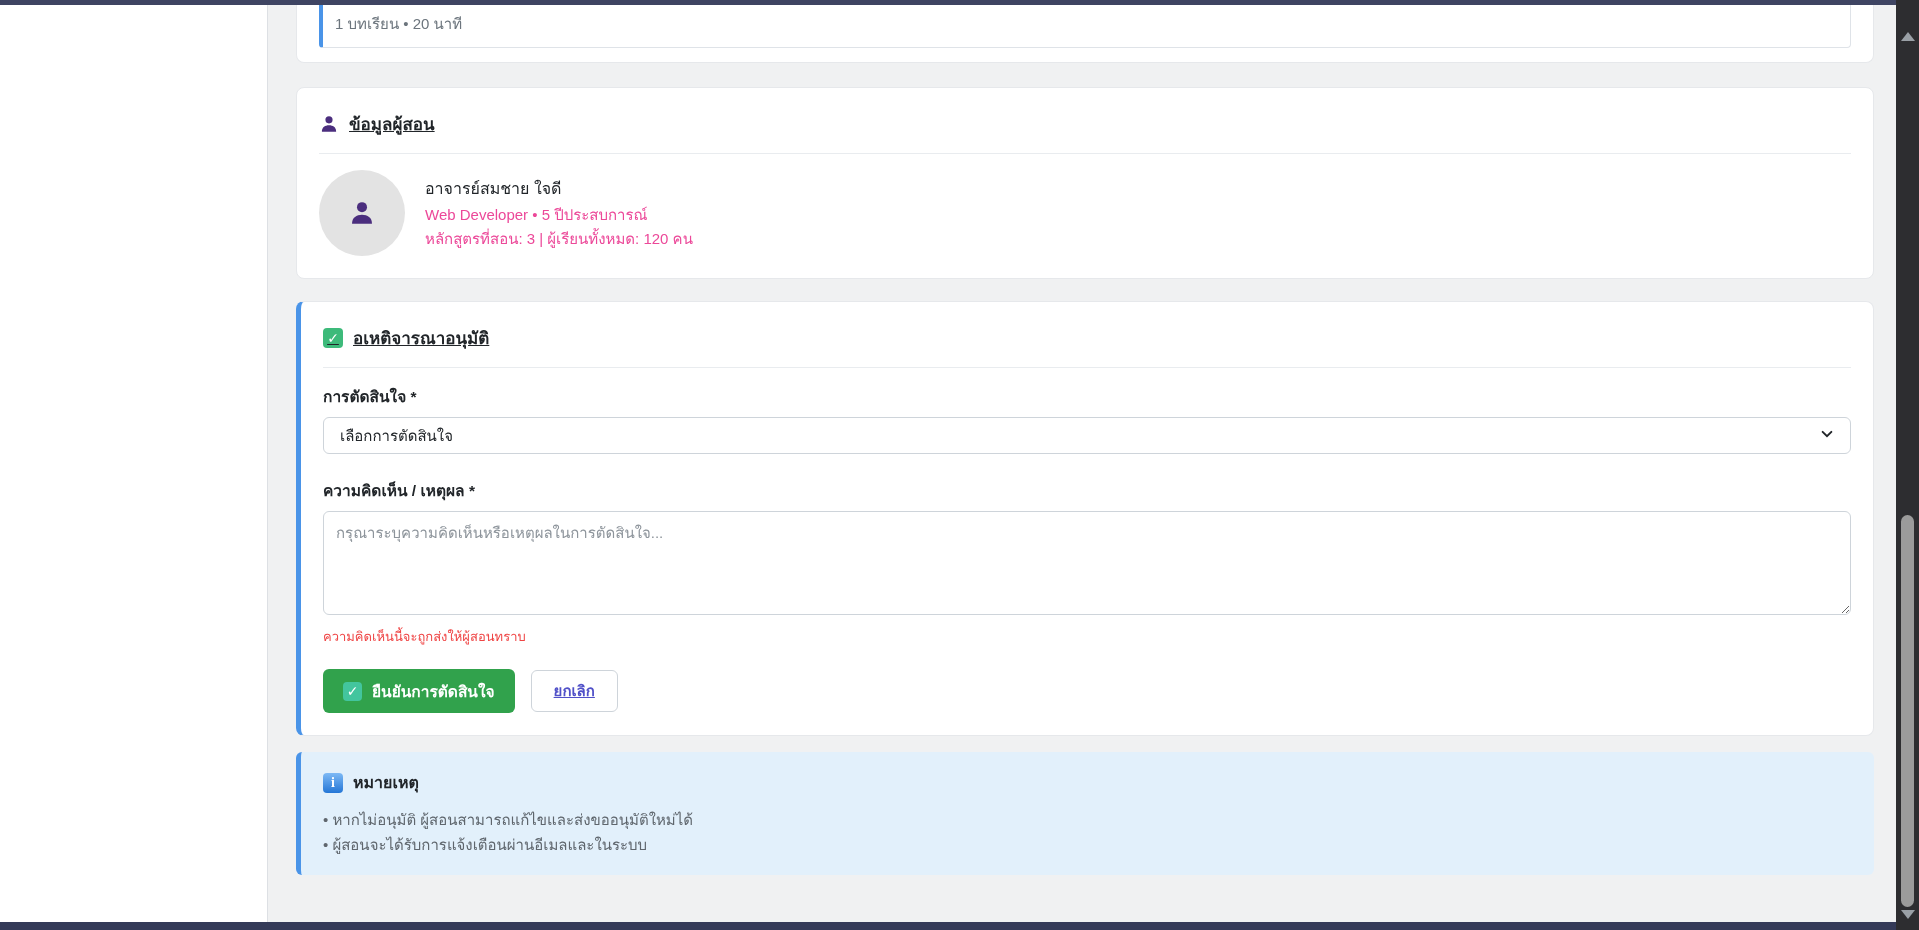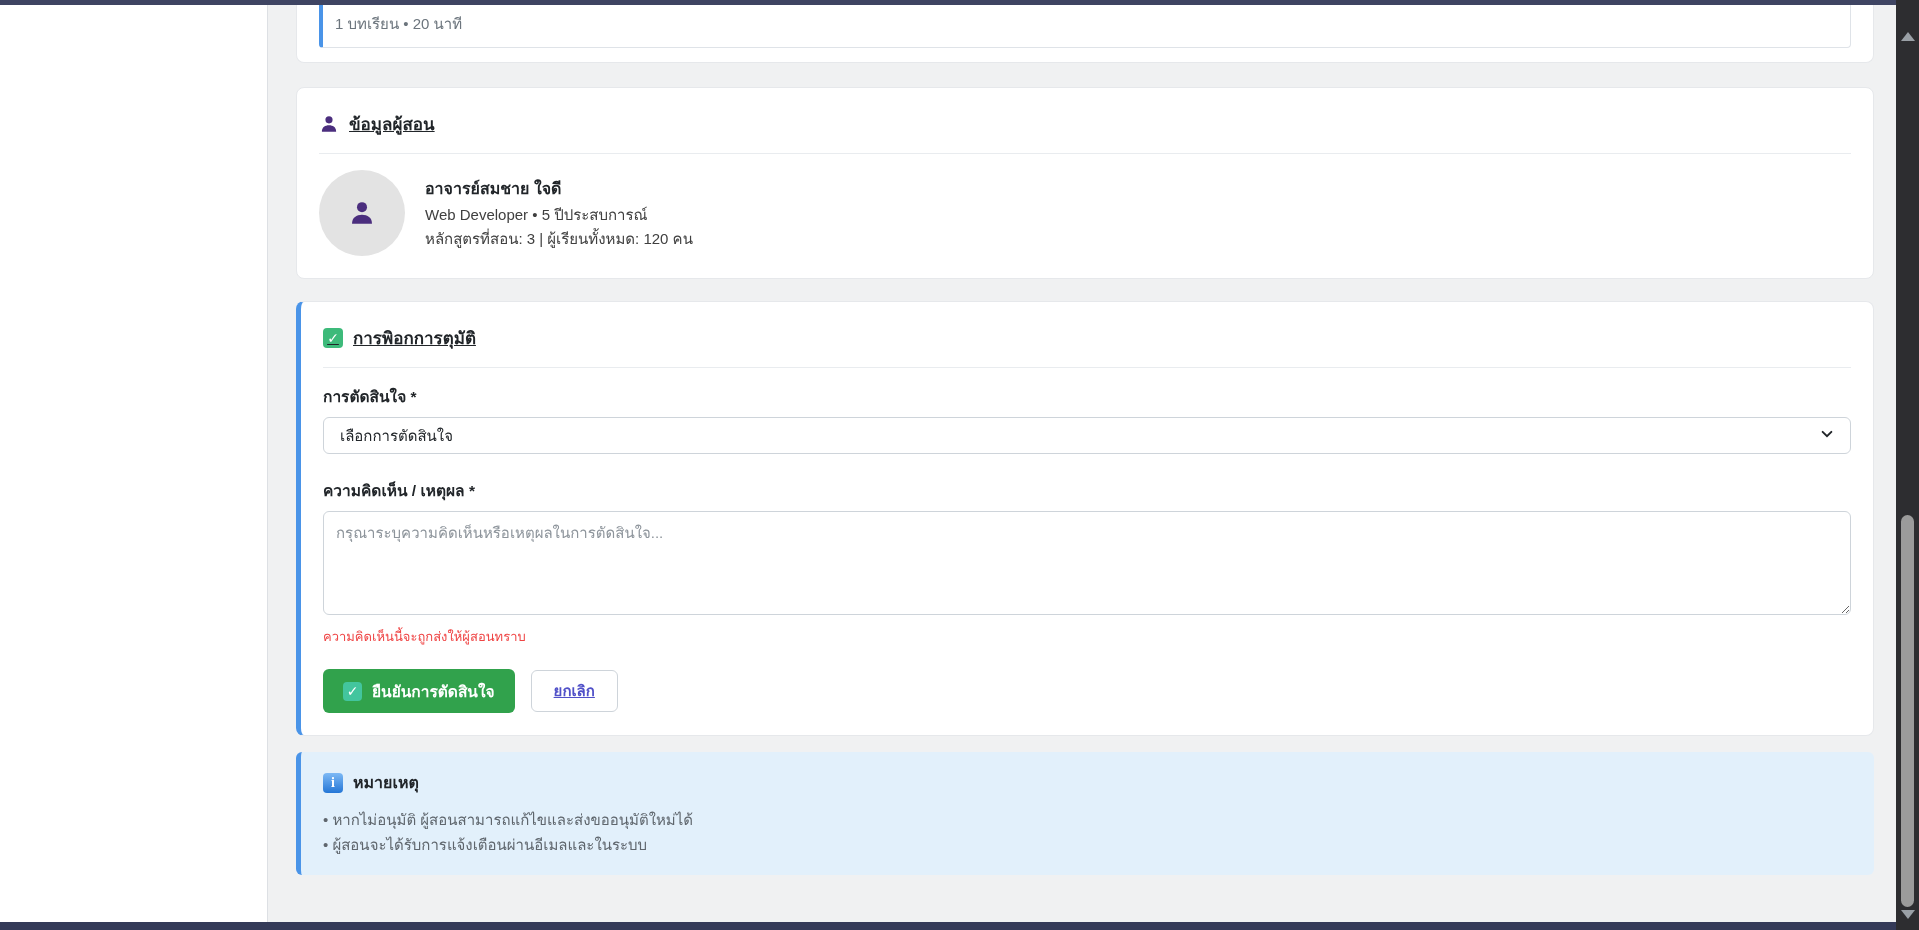"อาจารย์สมชาย ใจดี" .profile-name { font-weight: bold -> normal }
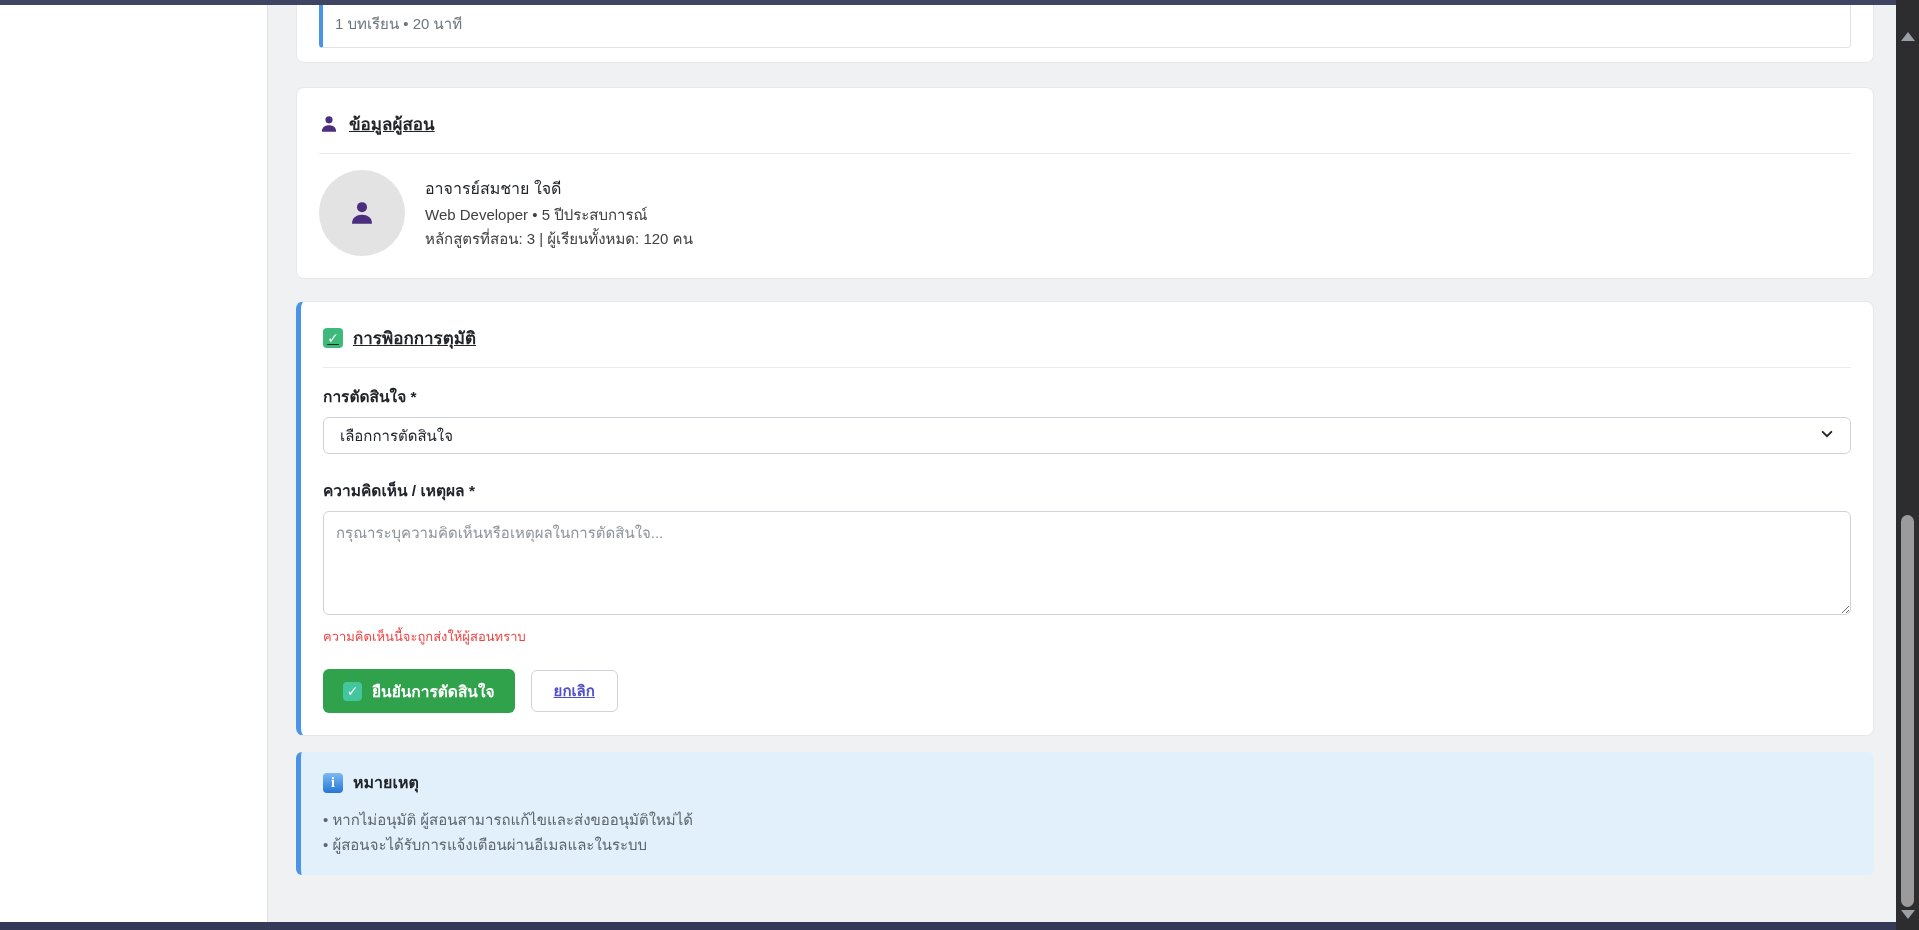"Web Developer • 5 ปีประสบการณ์" .profile-line { color: #404040 -> #ec4899 }
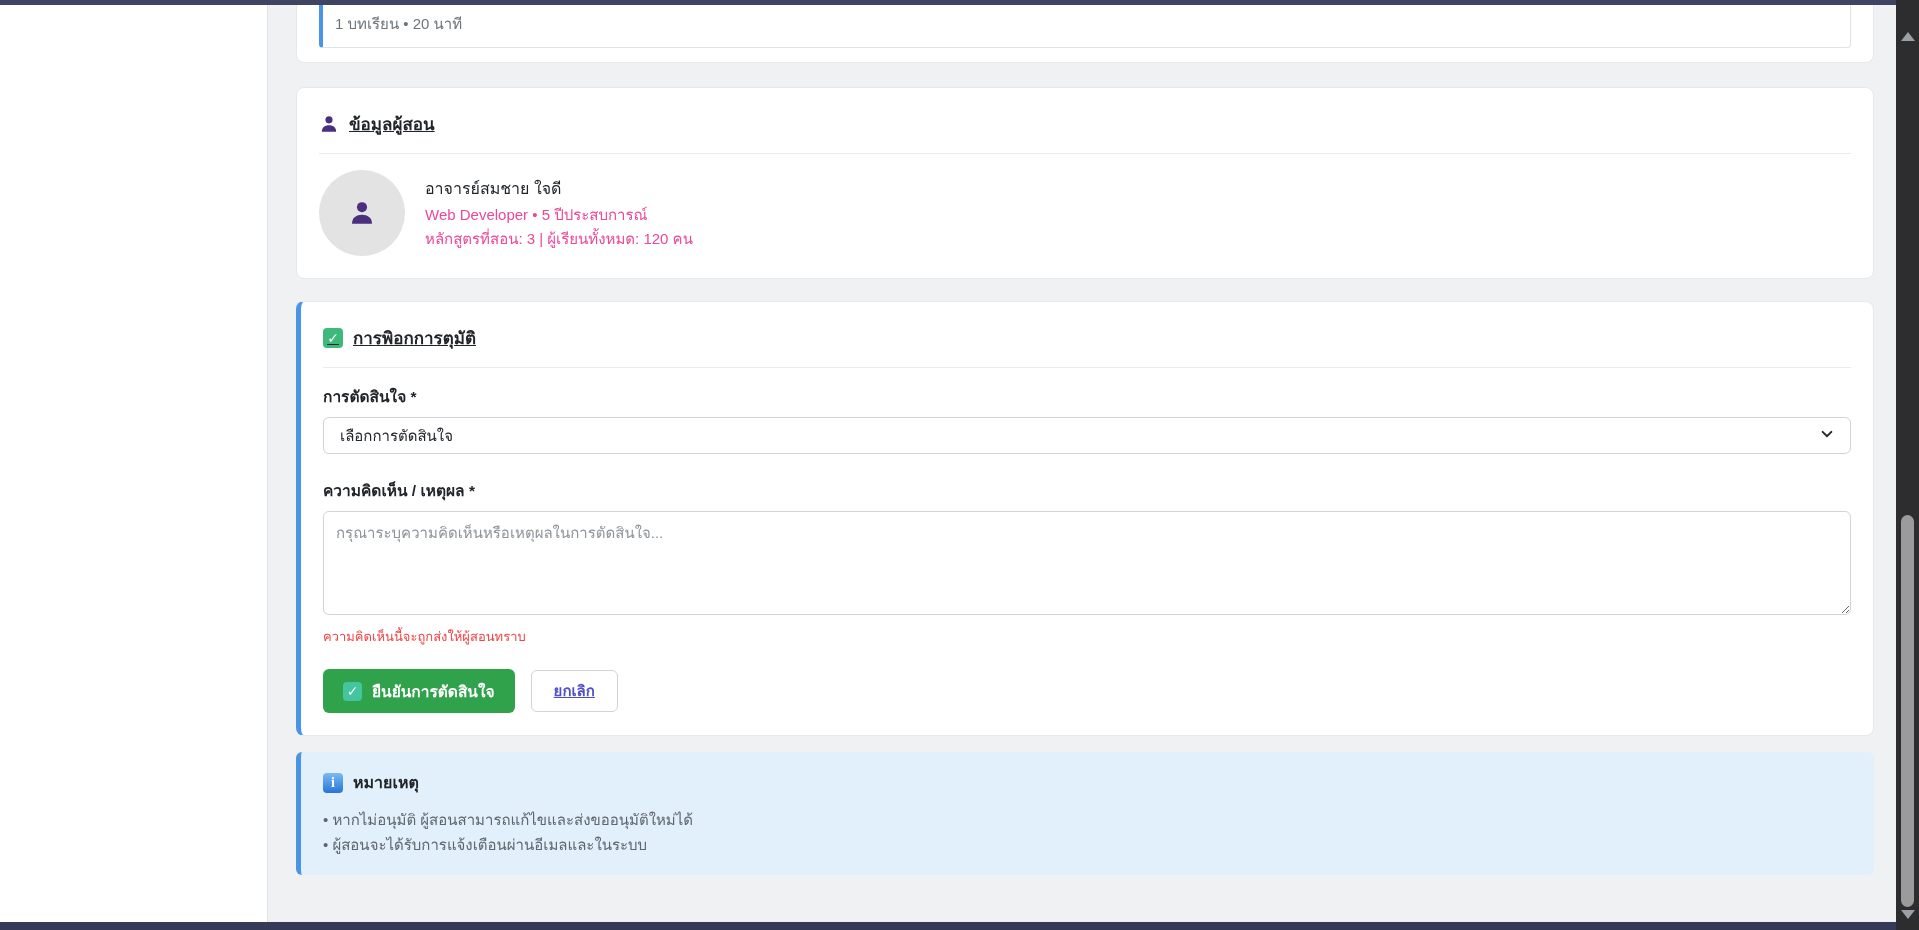"การพิอกการตุมัติ" span { text: การพิอกการตุมัติ -> อเหติจารณาอนุมัติ }
